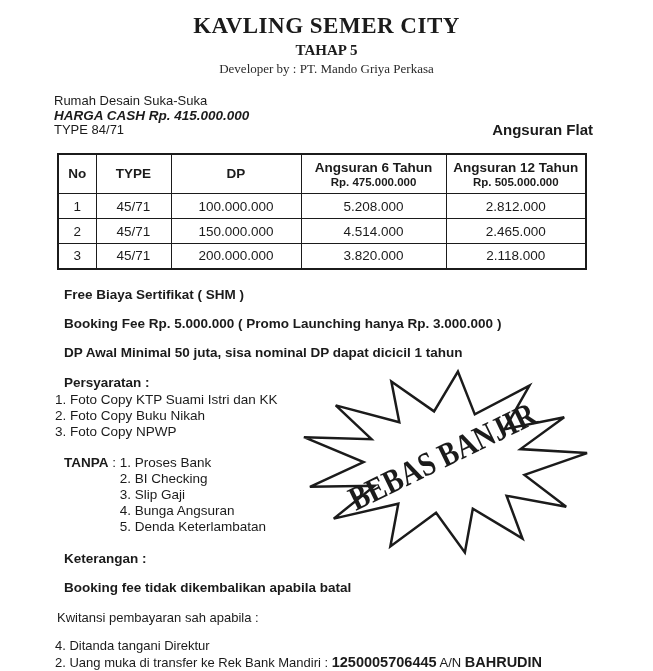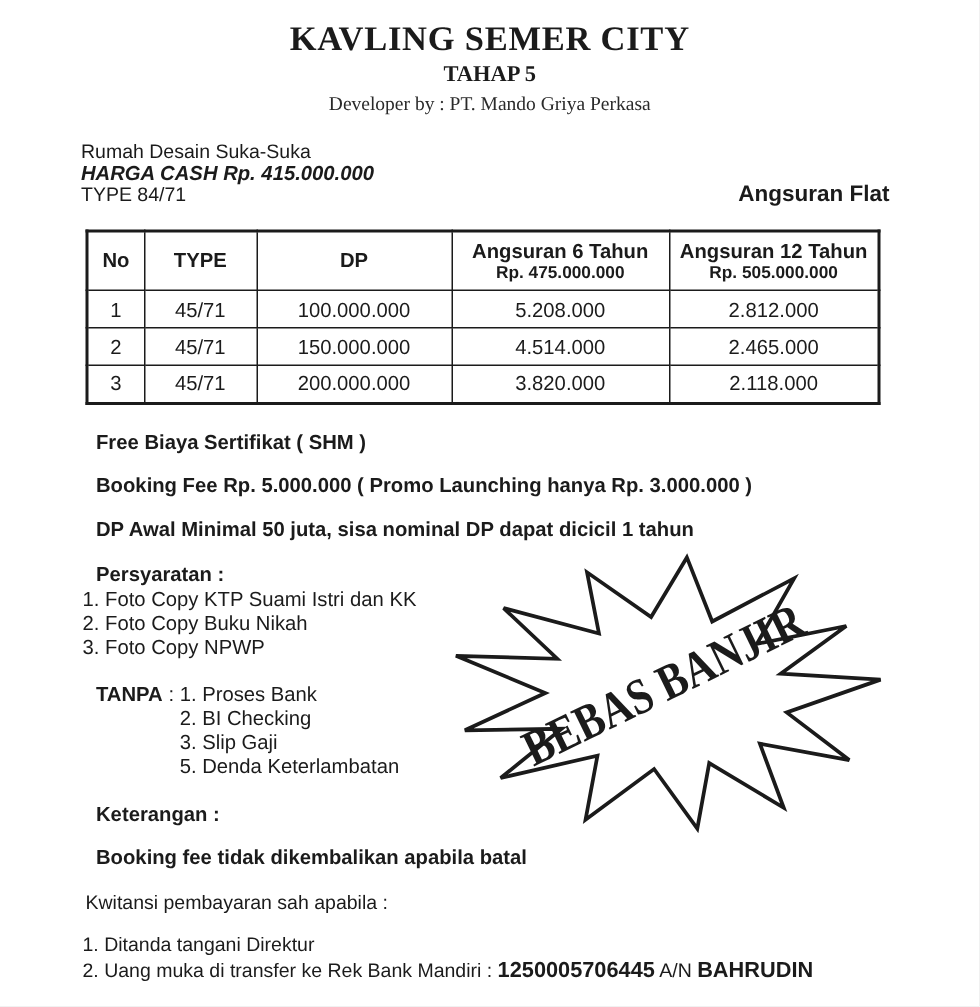"4. Bunga Angsuran" div { html: none -> <div>4. Bunga Angsuran</div> }
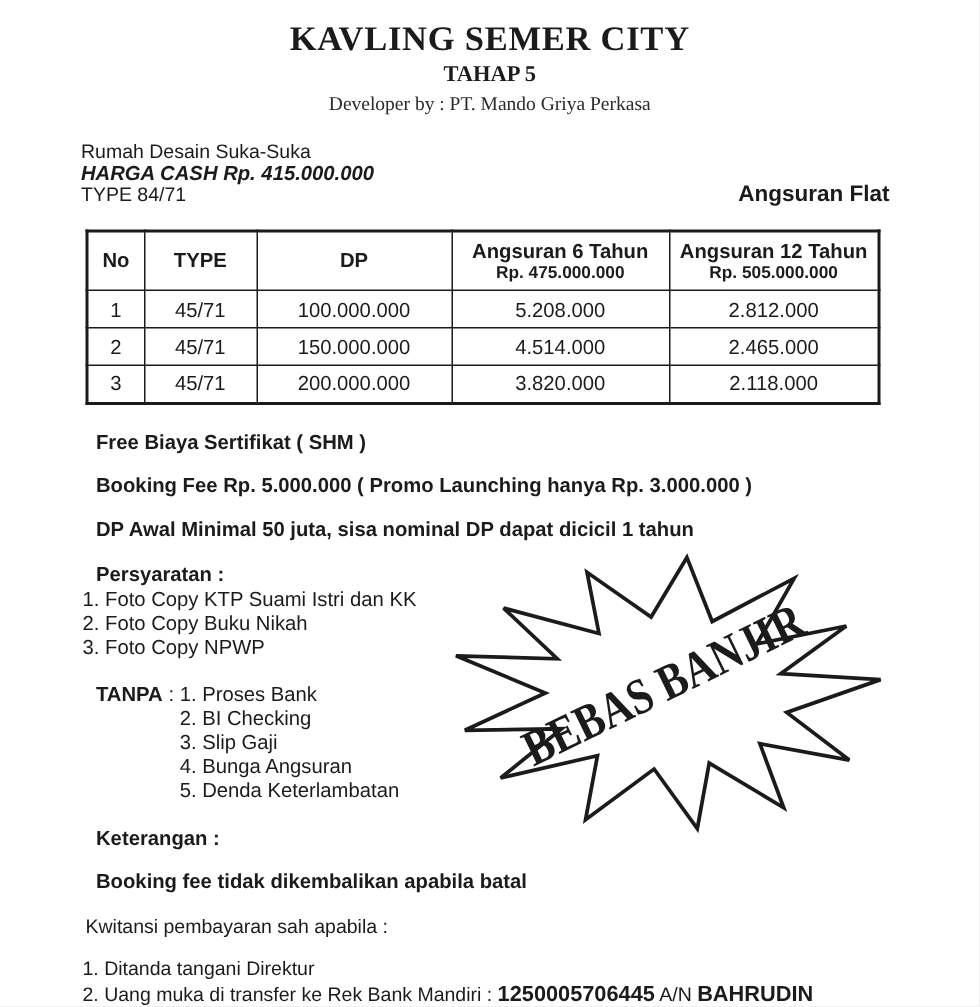"1. Ditanda tangani Direktur" div { text: 1 -> 4 }
